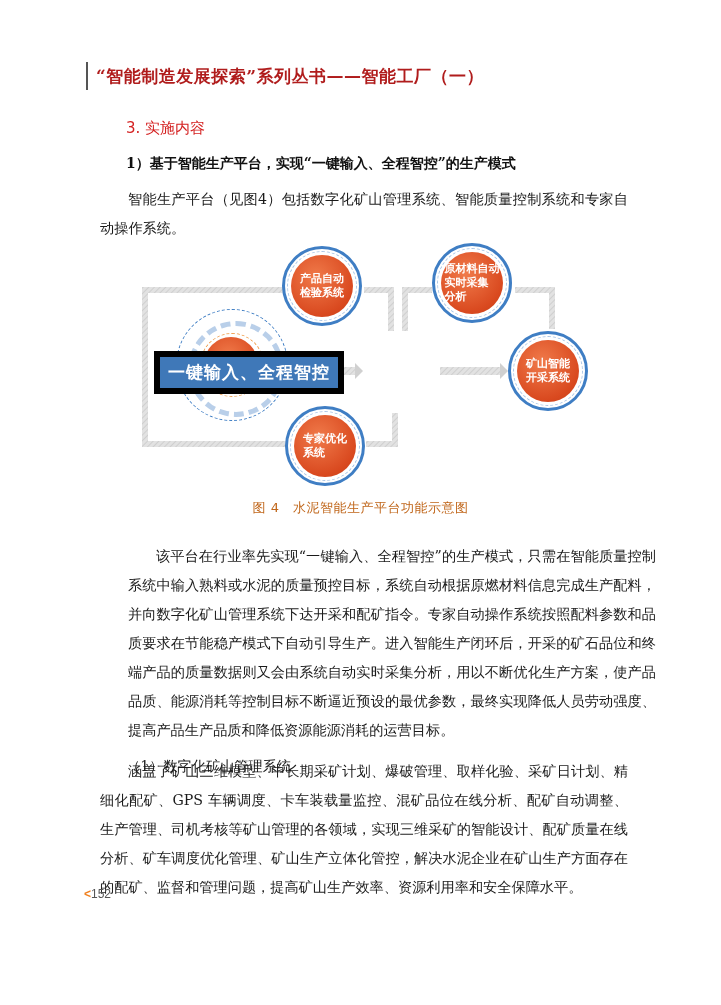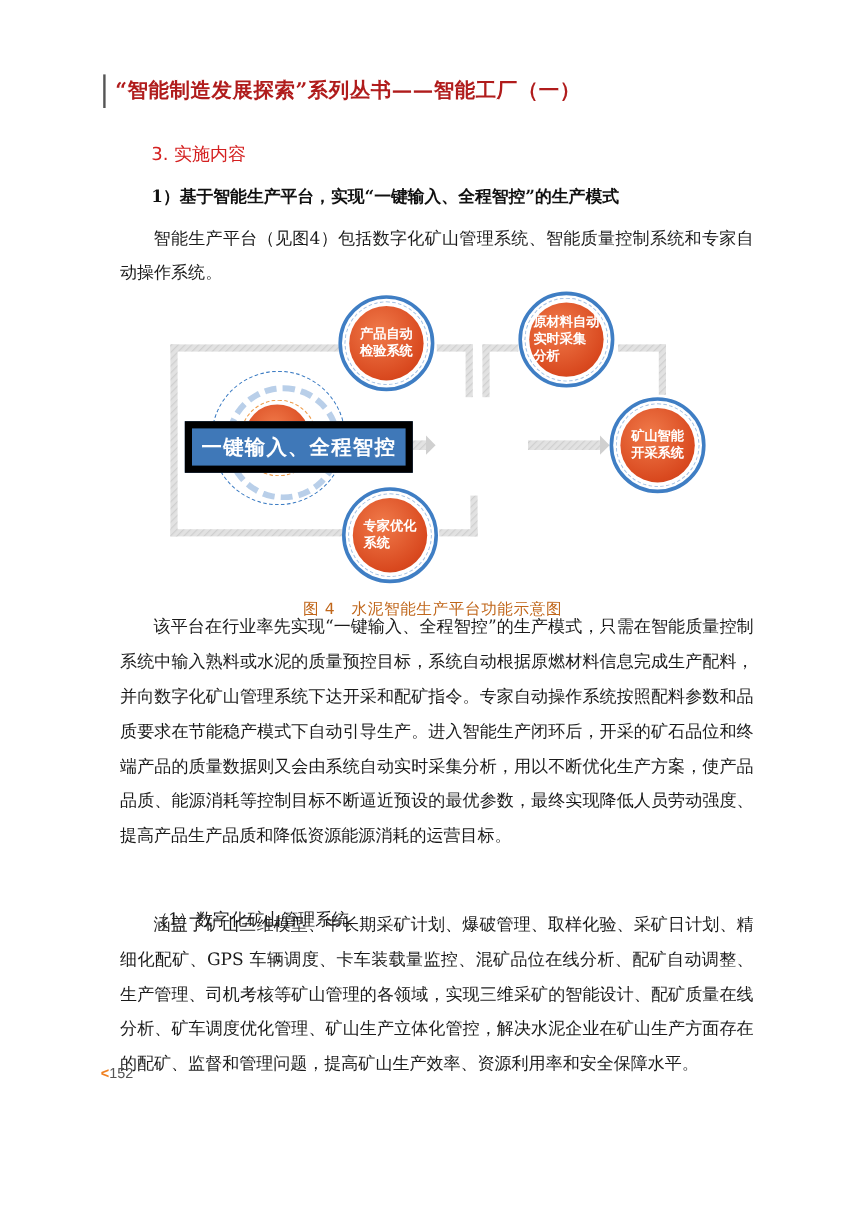"该平台在行业率先实现“一键输入、全程智控”的生产模式，只需在智能质量控制系统中输" .p-body { margin-left: none -> 28px; top: 509px -> 542px }
